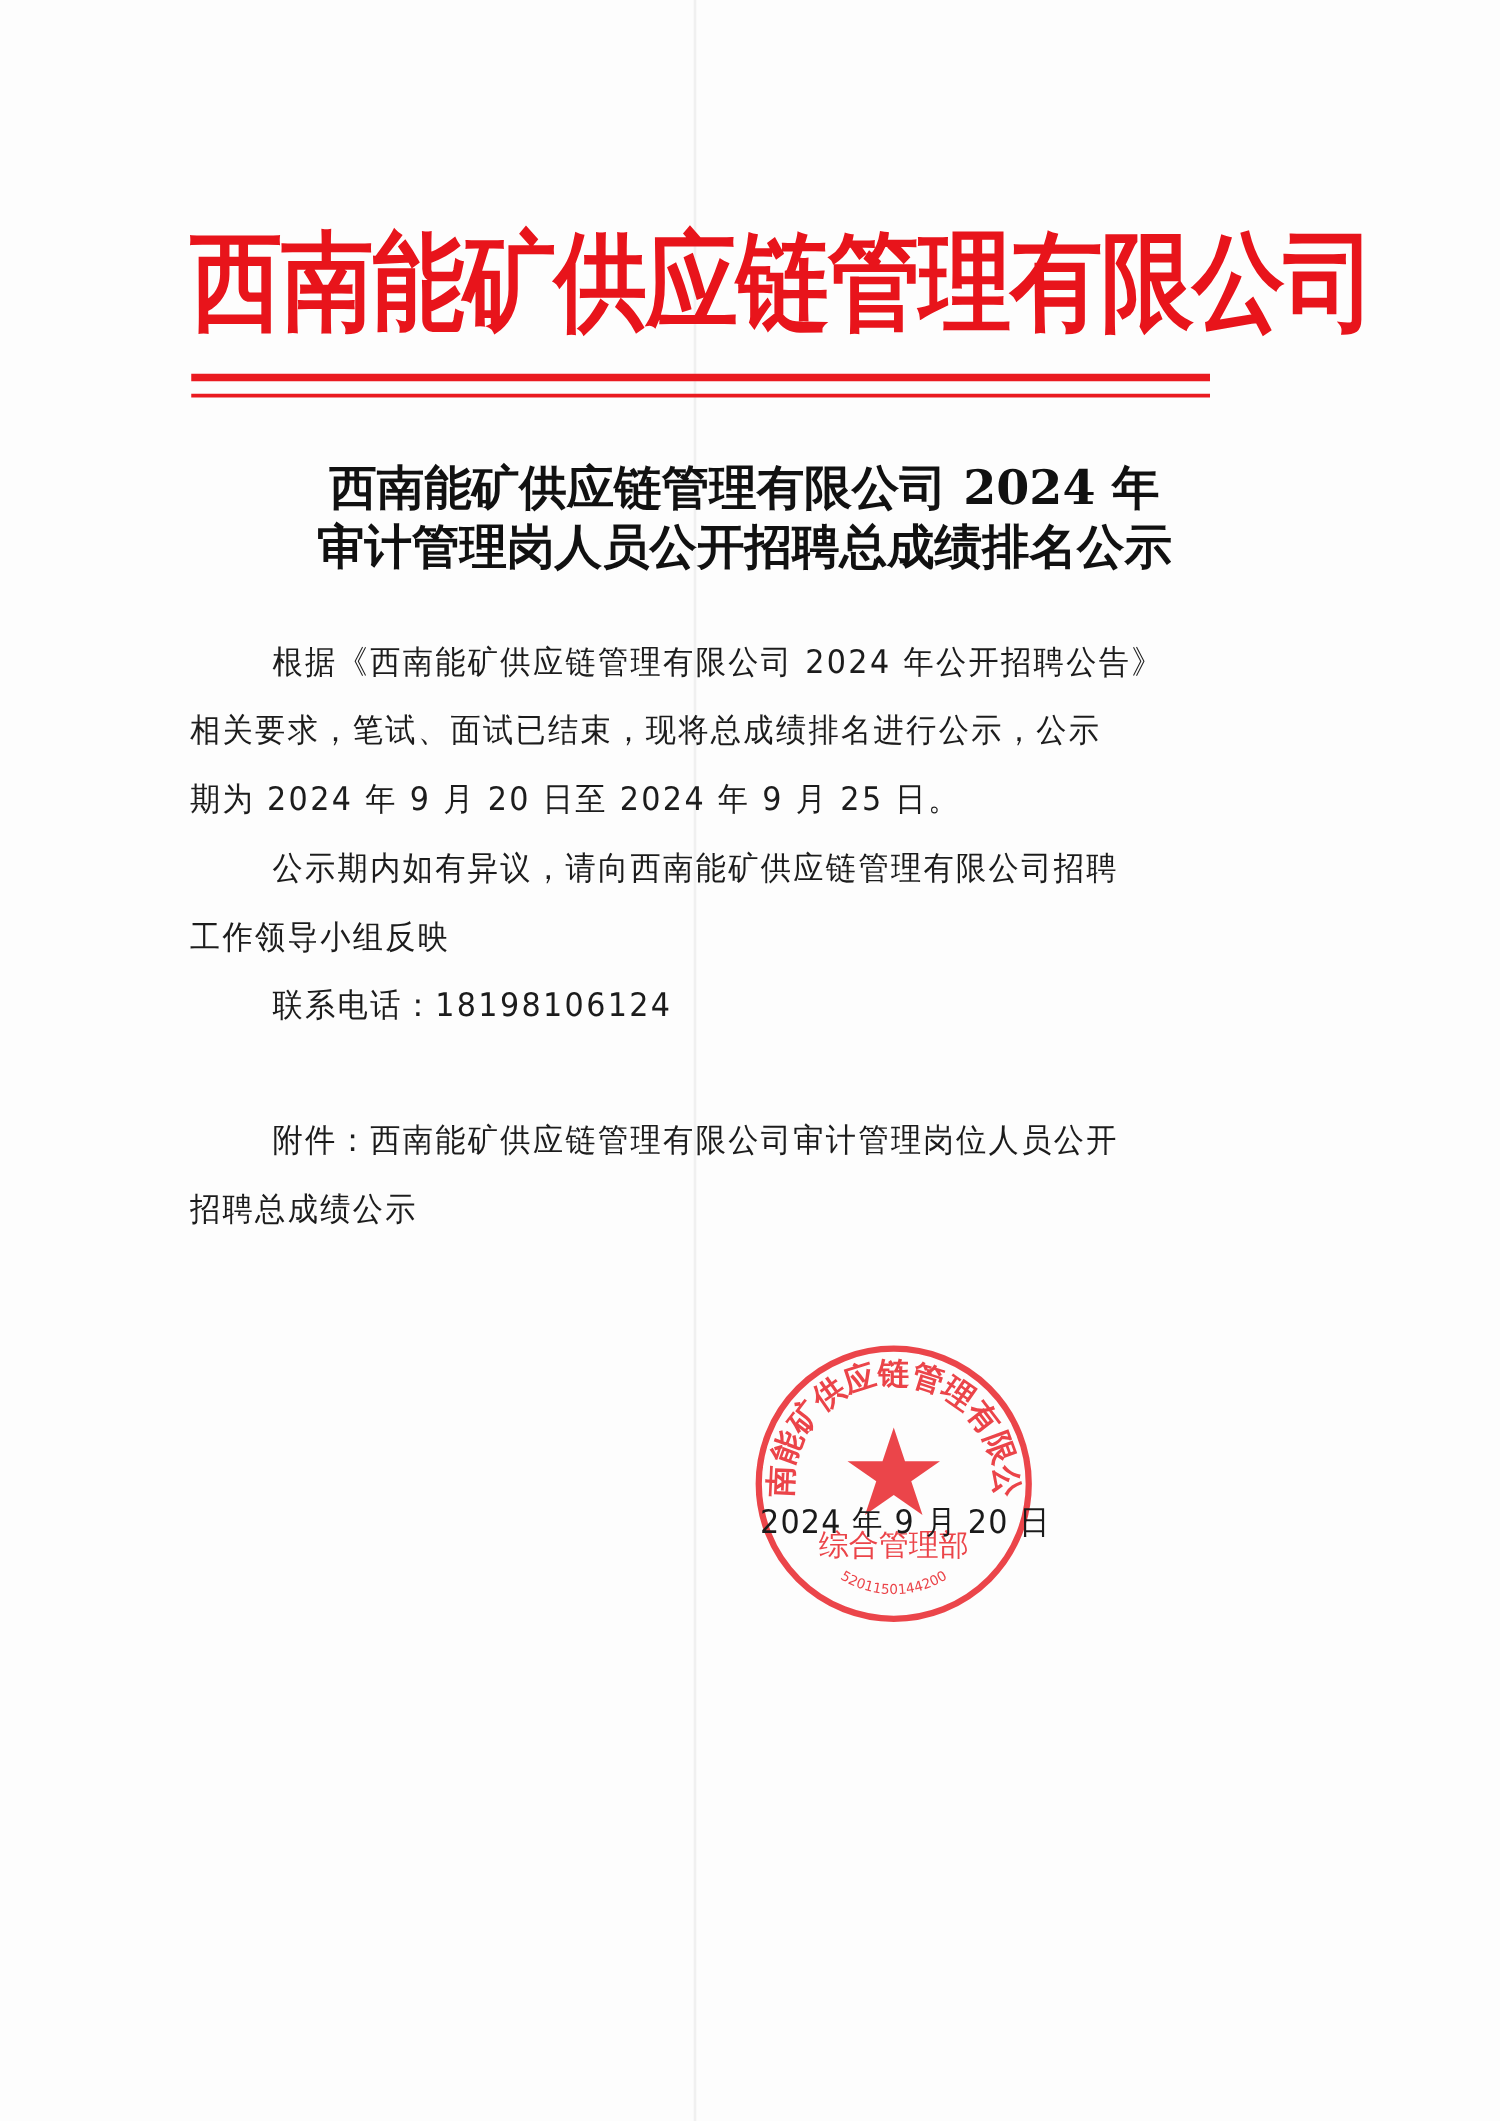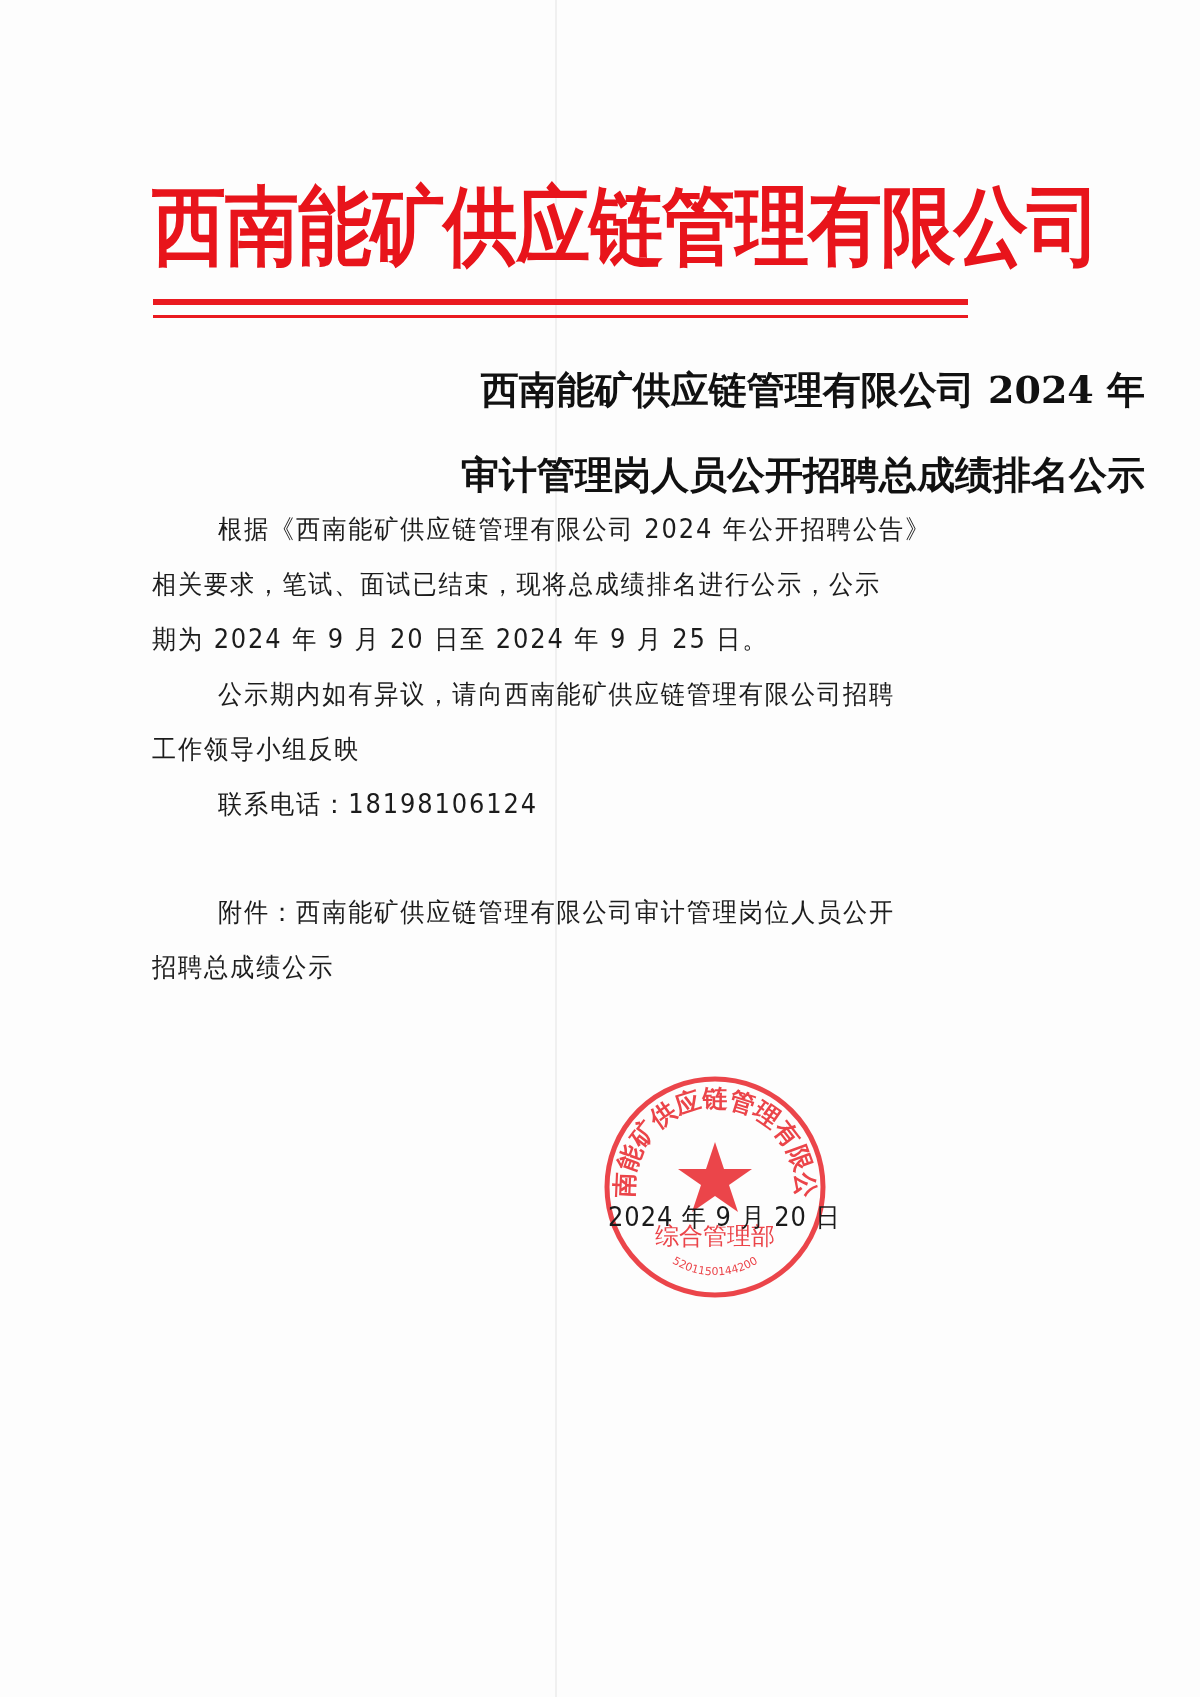"西南能矿供应链管理有限公司 2024 年" .title { padding-left: none -> 23px; text-align: right -> center }
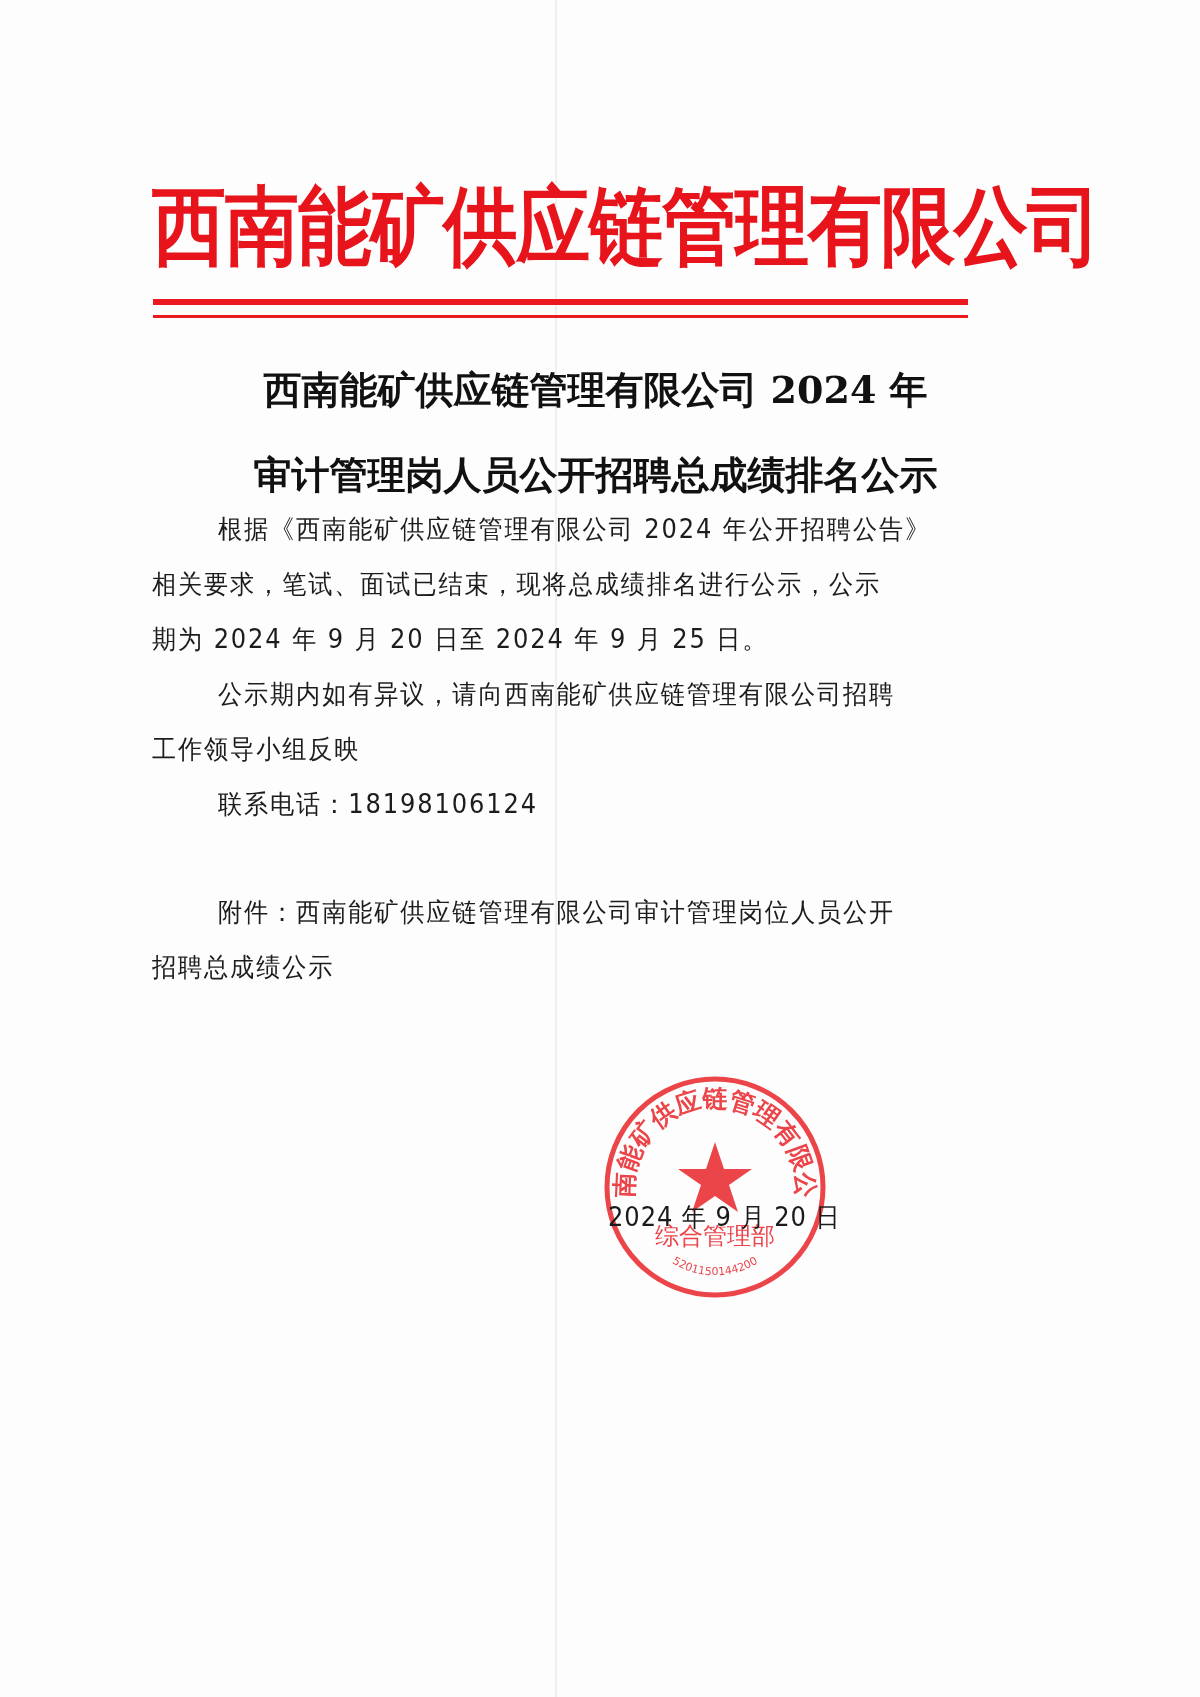"审计管理岗人员公开招聘总成绩排名公示" .title.l2 { top: 450px -> 412px }
